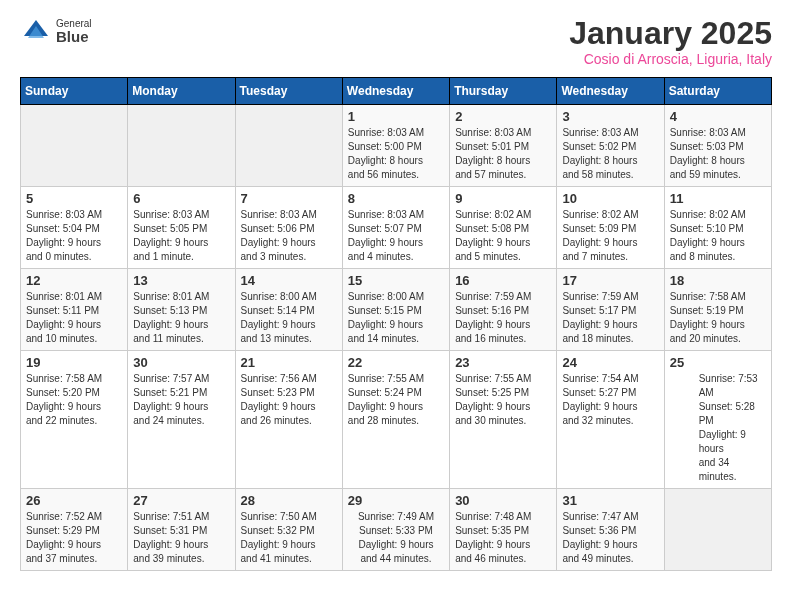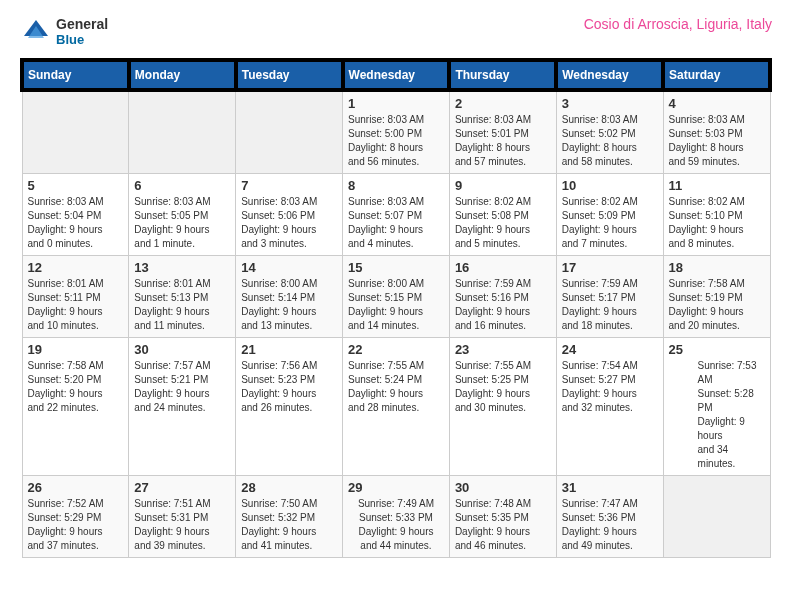"General" .logo-general { font-size: 14px -> 10px; font-weight: bold -> normal }
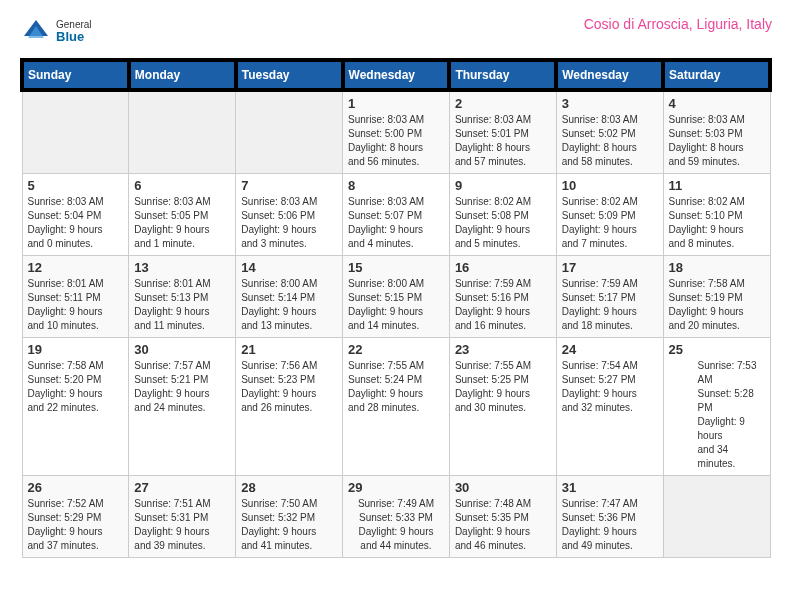"Blue" .logo-blue { color: #0369a1 -> #404040; font-size: 13px -> 15px }
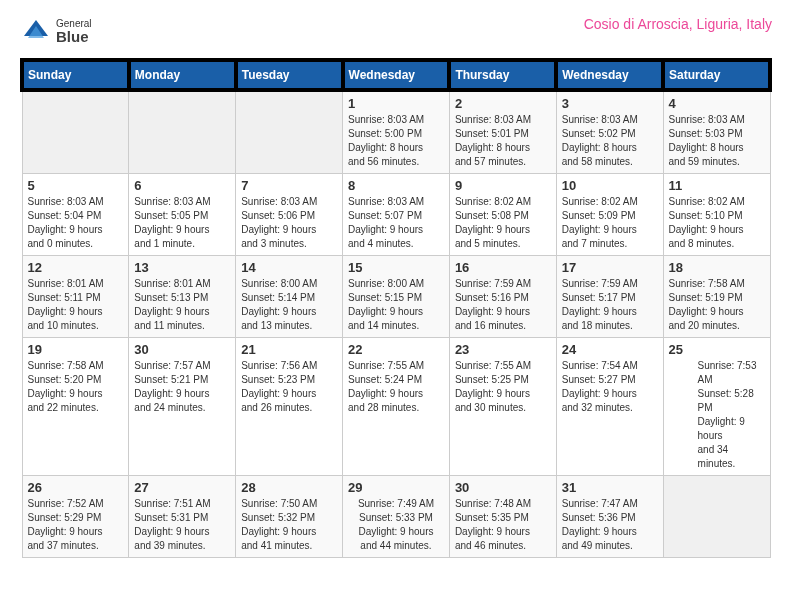"January 2025" div.month-title { html: none -> <div>January 2025</div> }
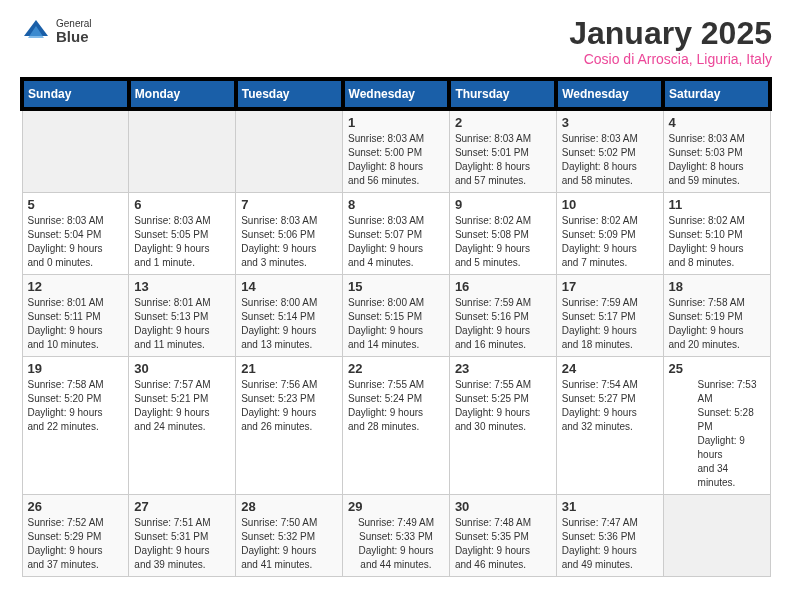"Sunday" thead th { border: 4px solid #000000 -> 1px solid #000000 }
